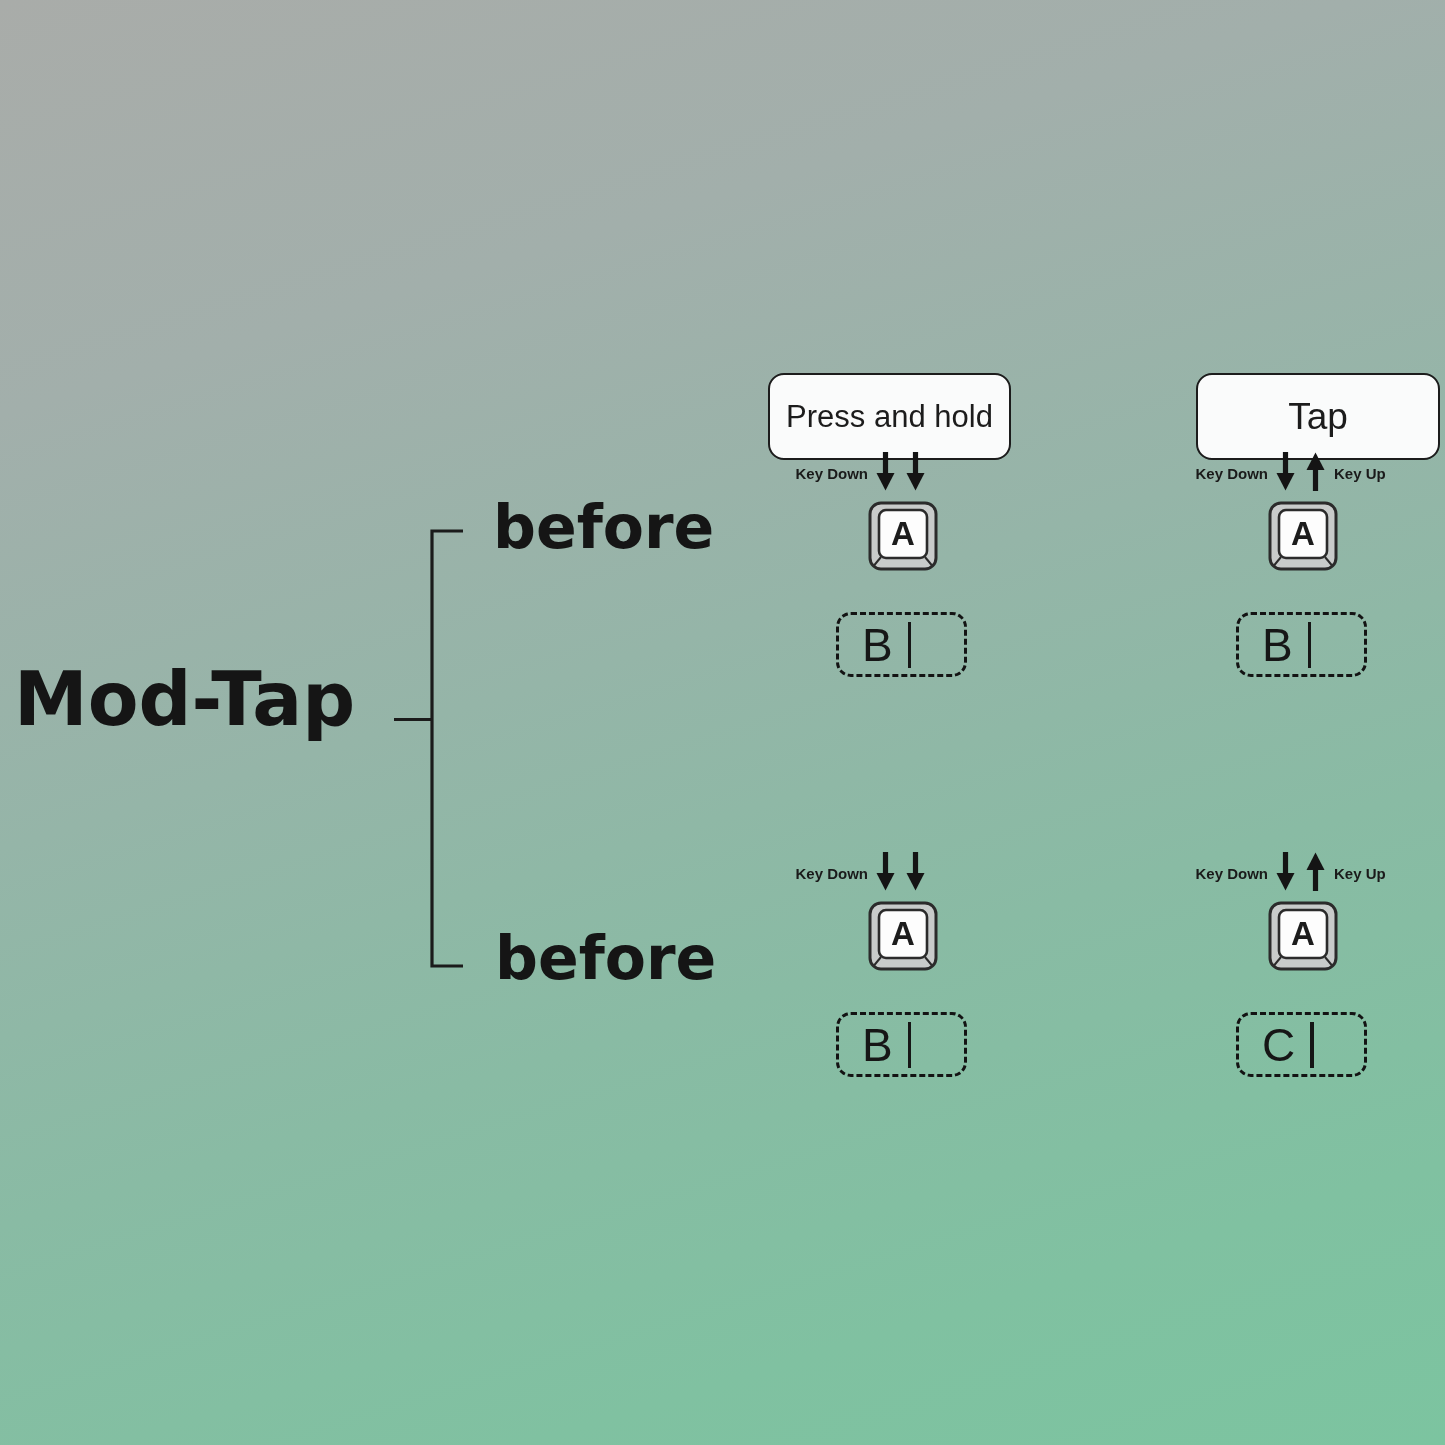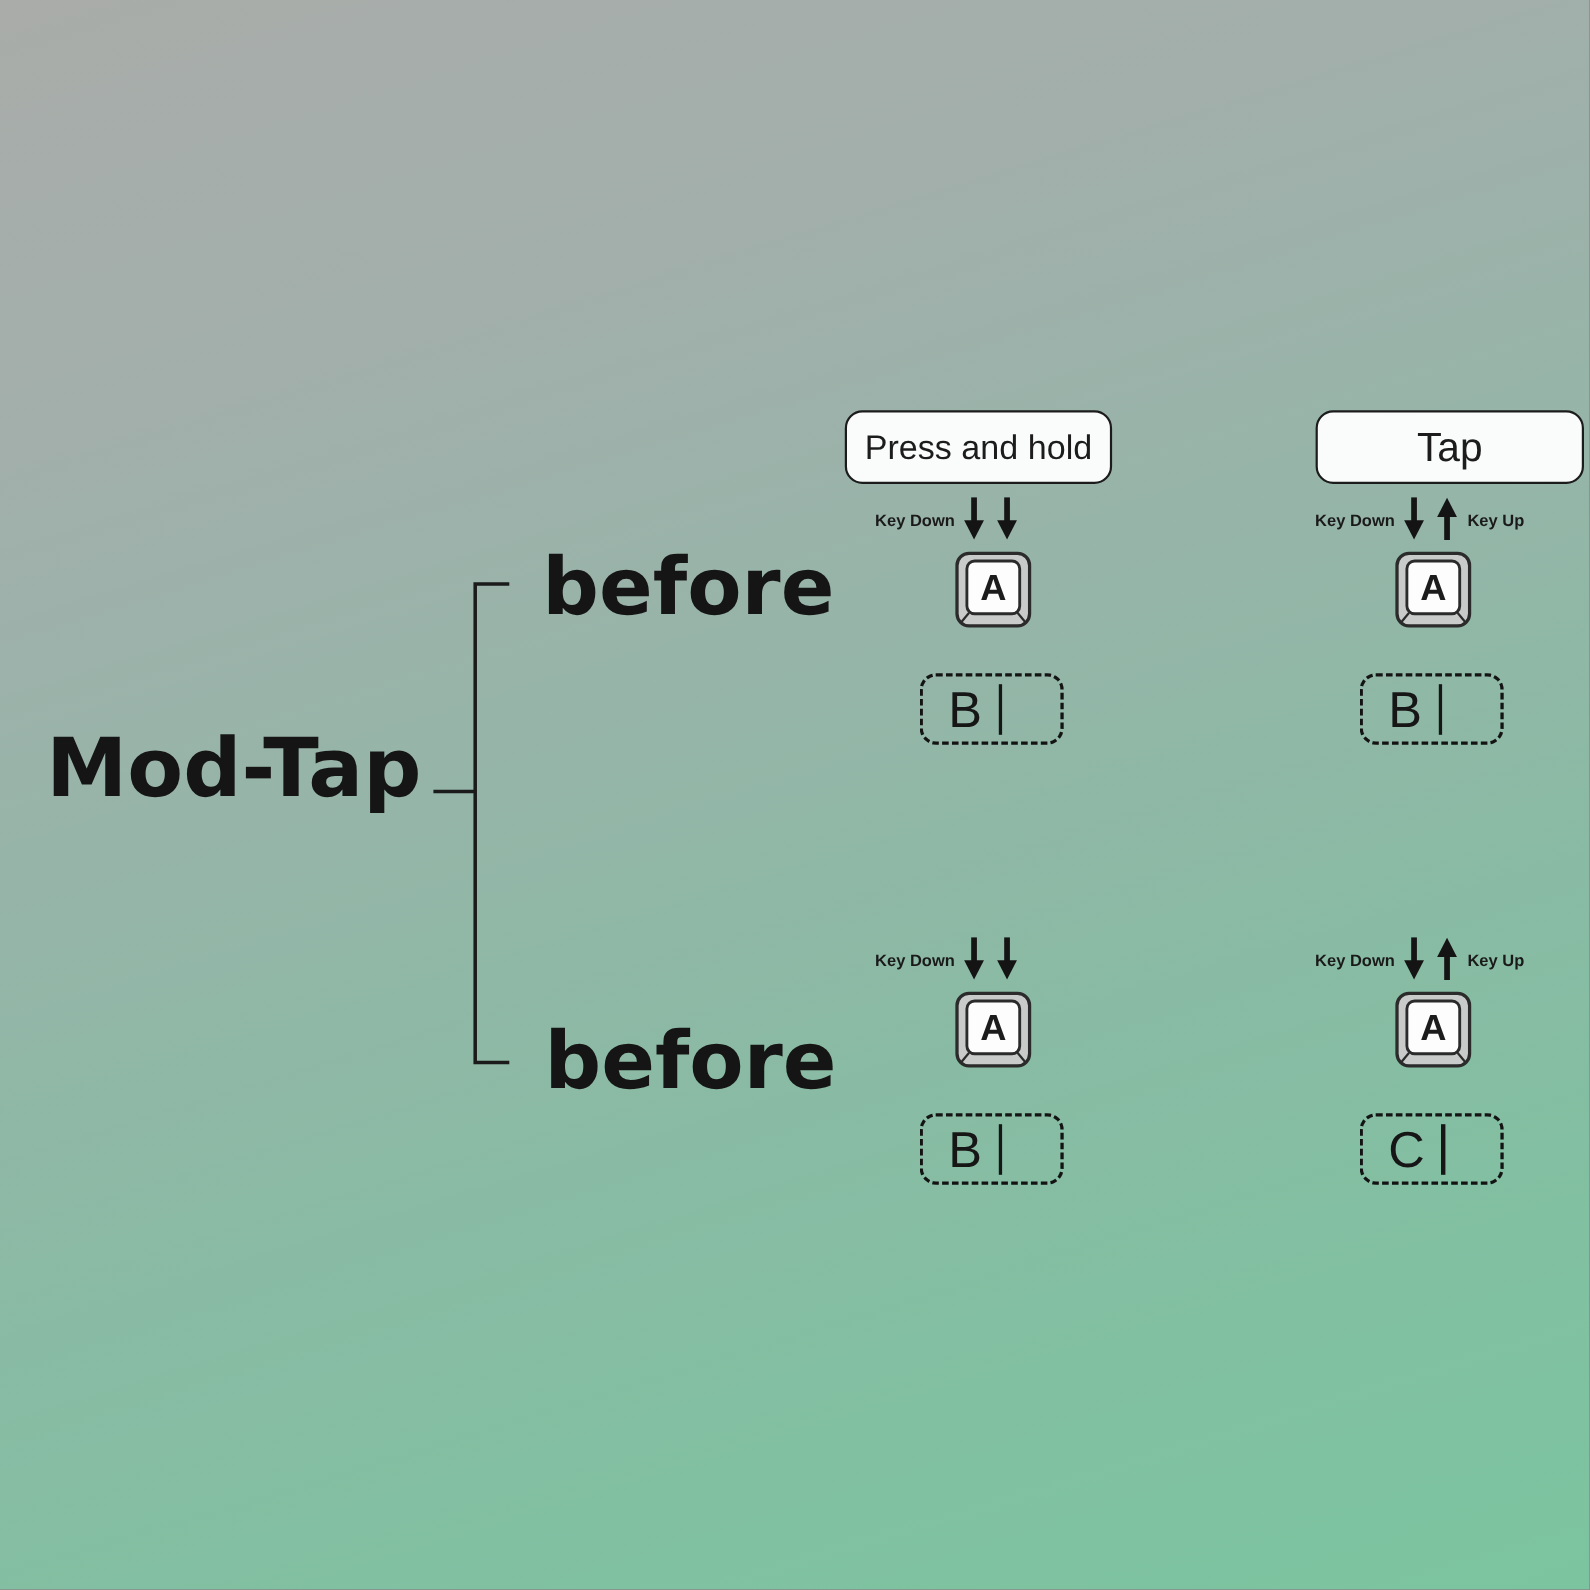"Press and hold" .hdr { height: 67px -> 87px }
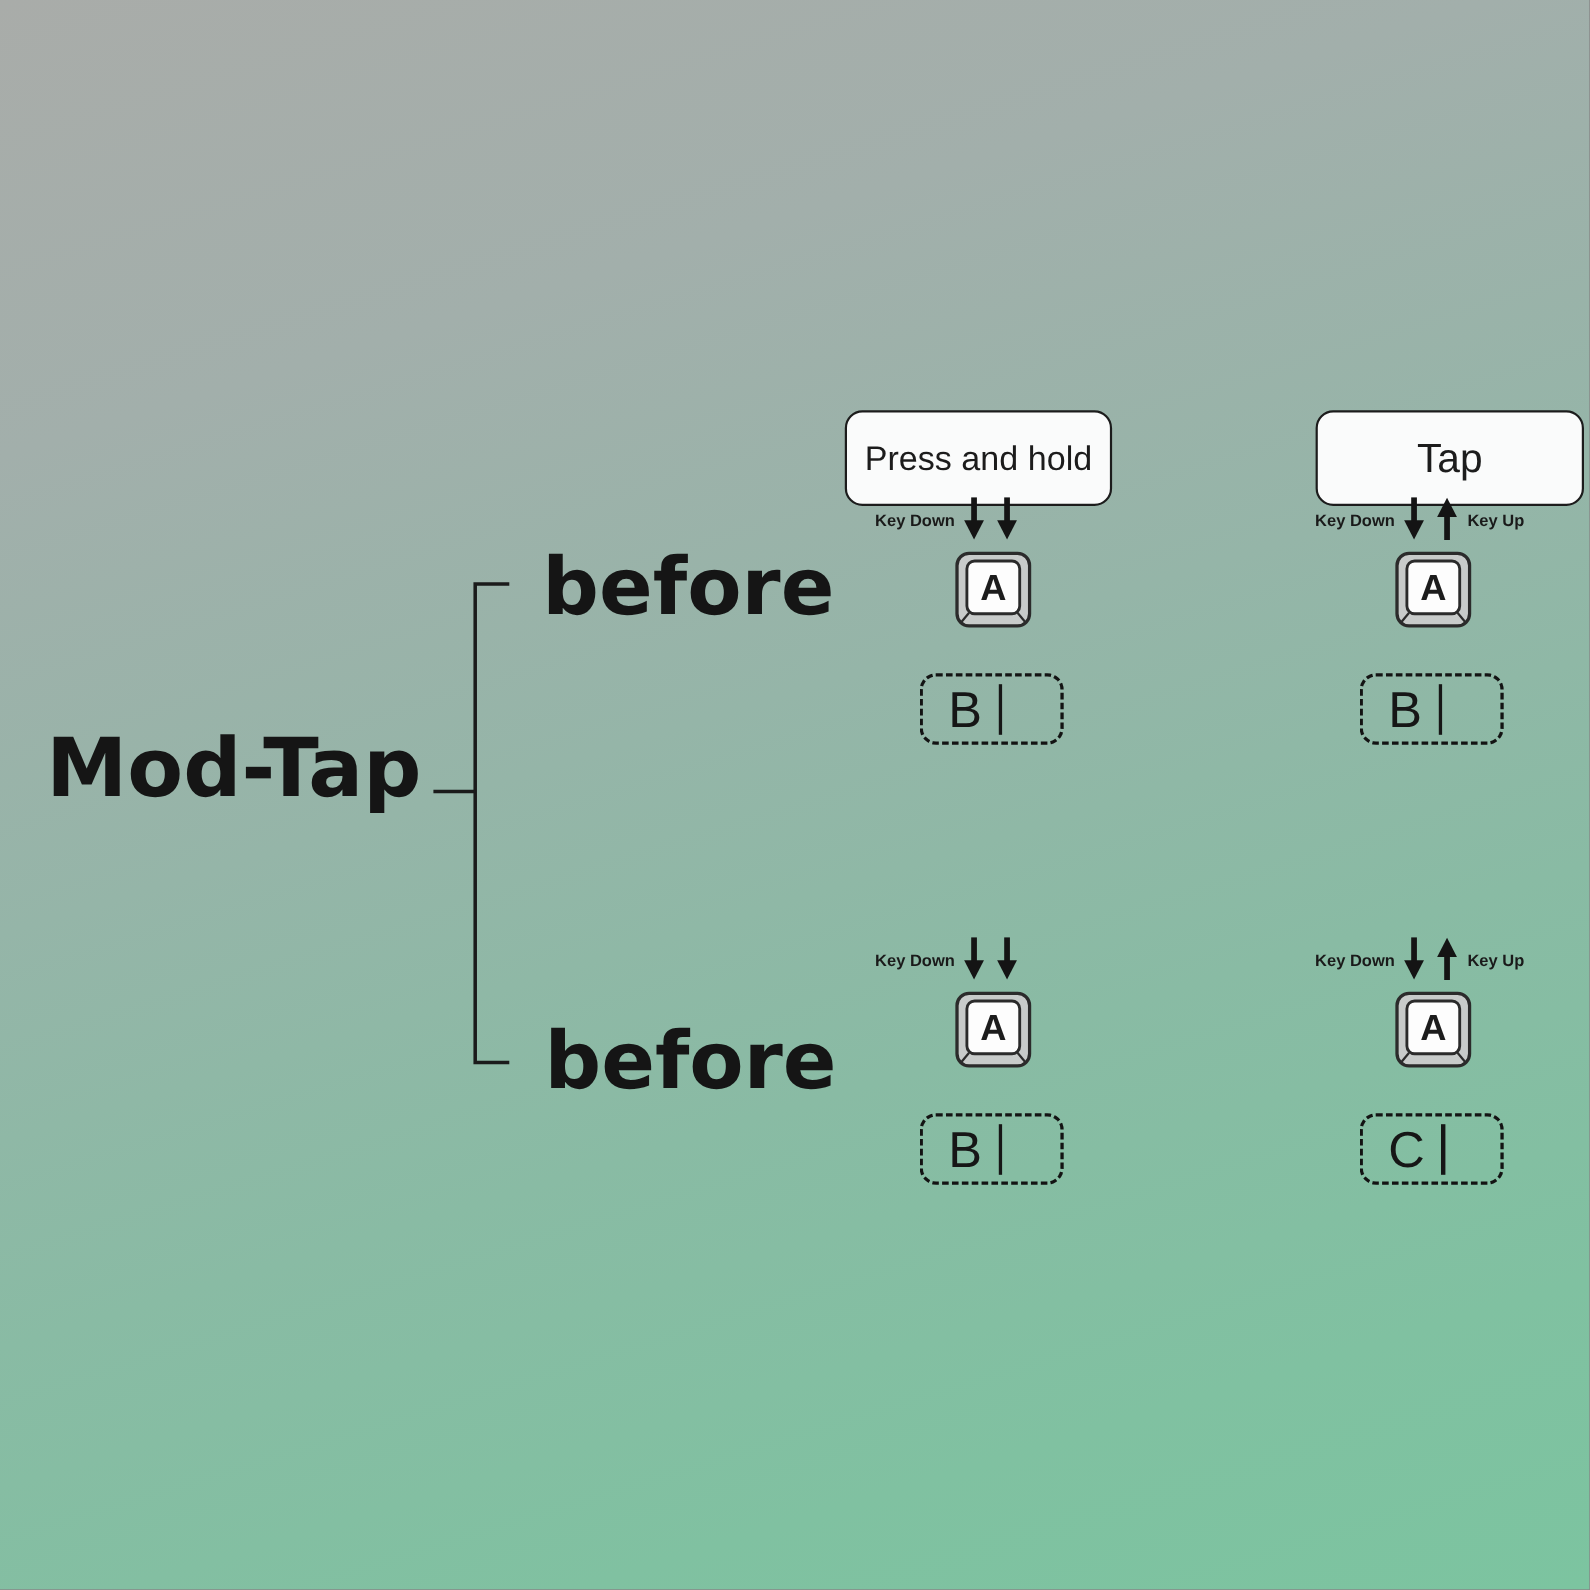"before" .branch { font-size: 72px -> 60px }
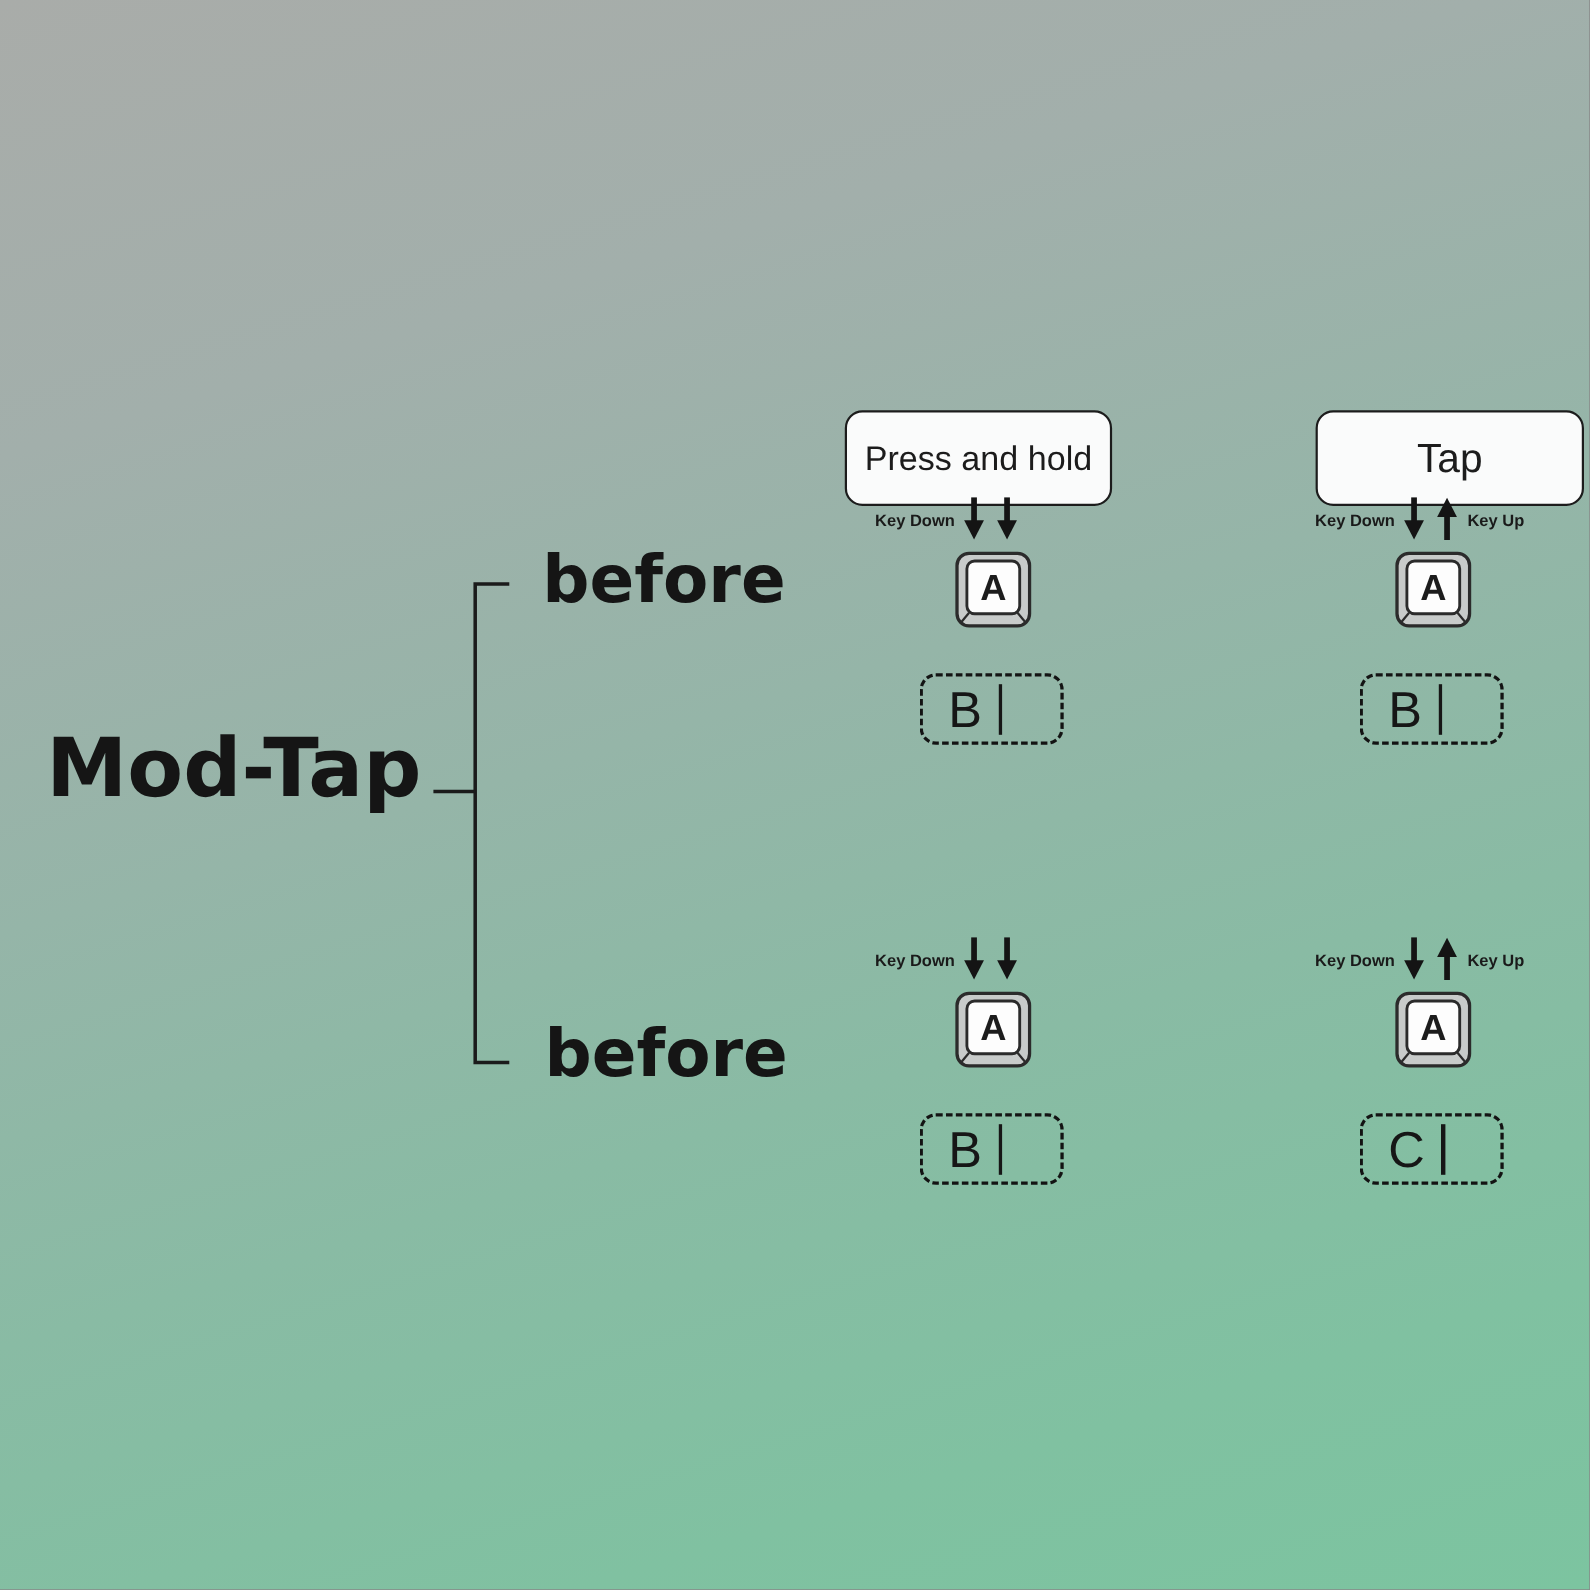"Mod-Tap" .title { left: 42px -> 14px }
